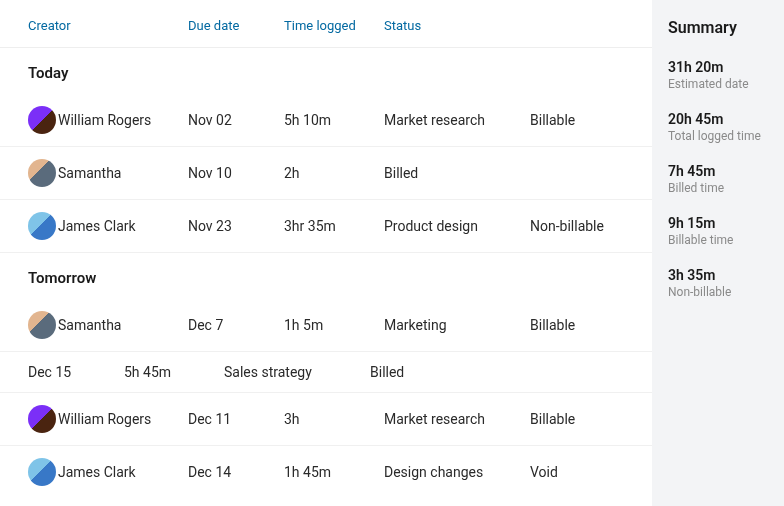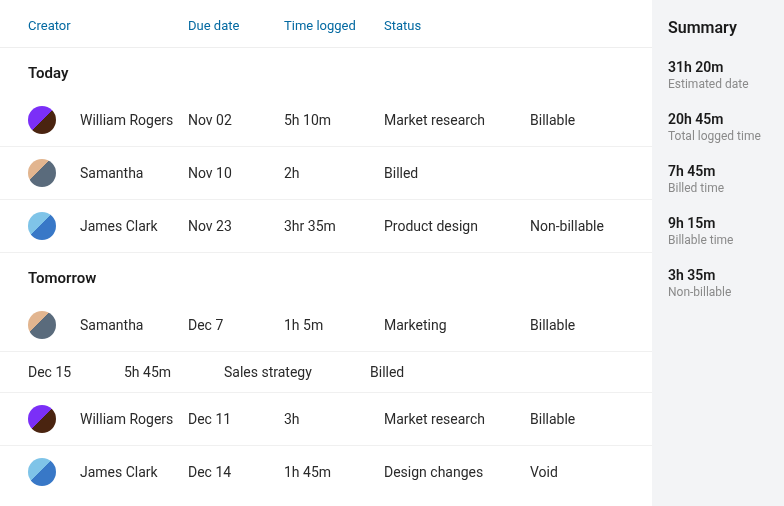"William Rogers" .creator-cell { gap: 24px -> 2px }
